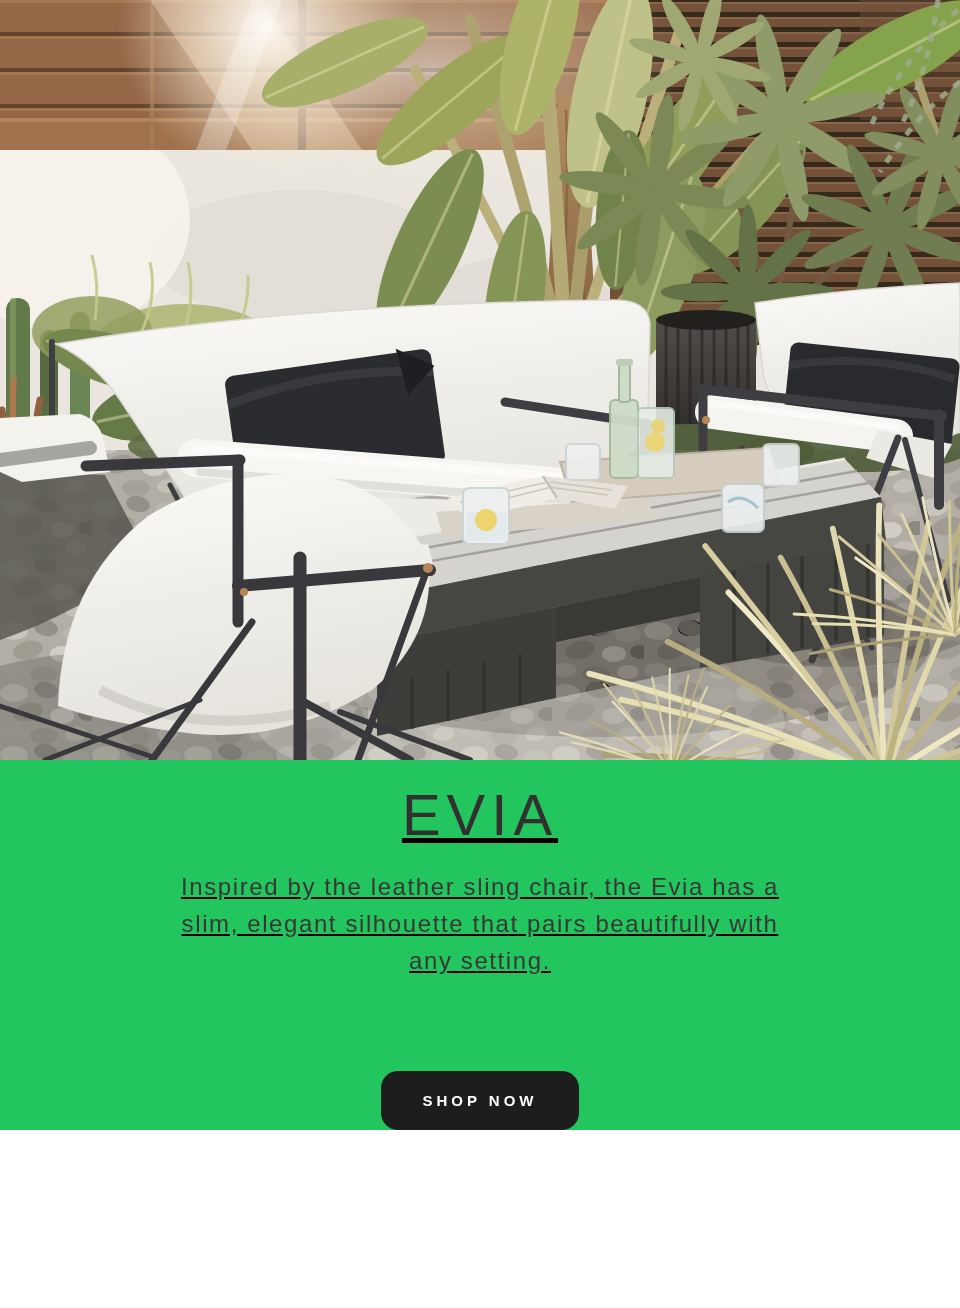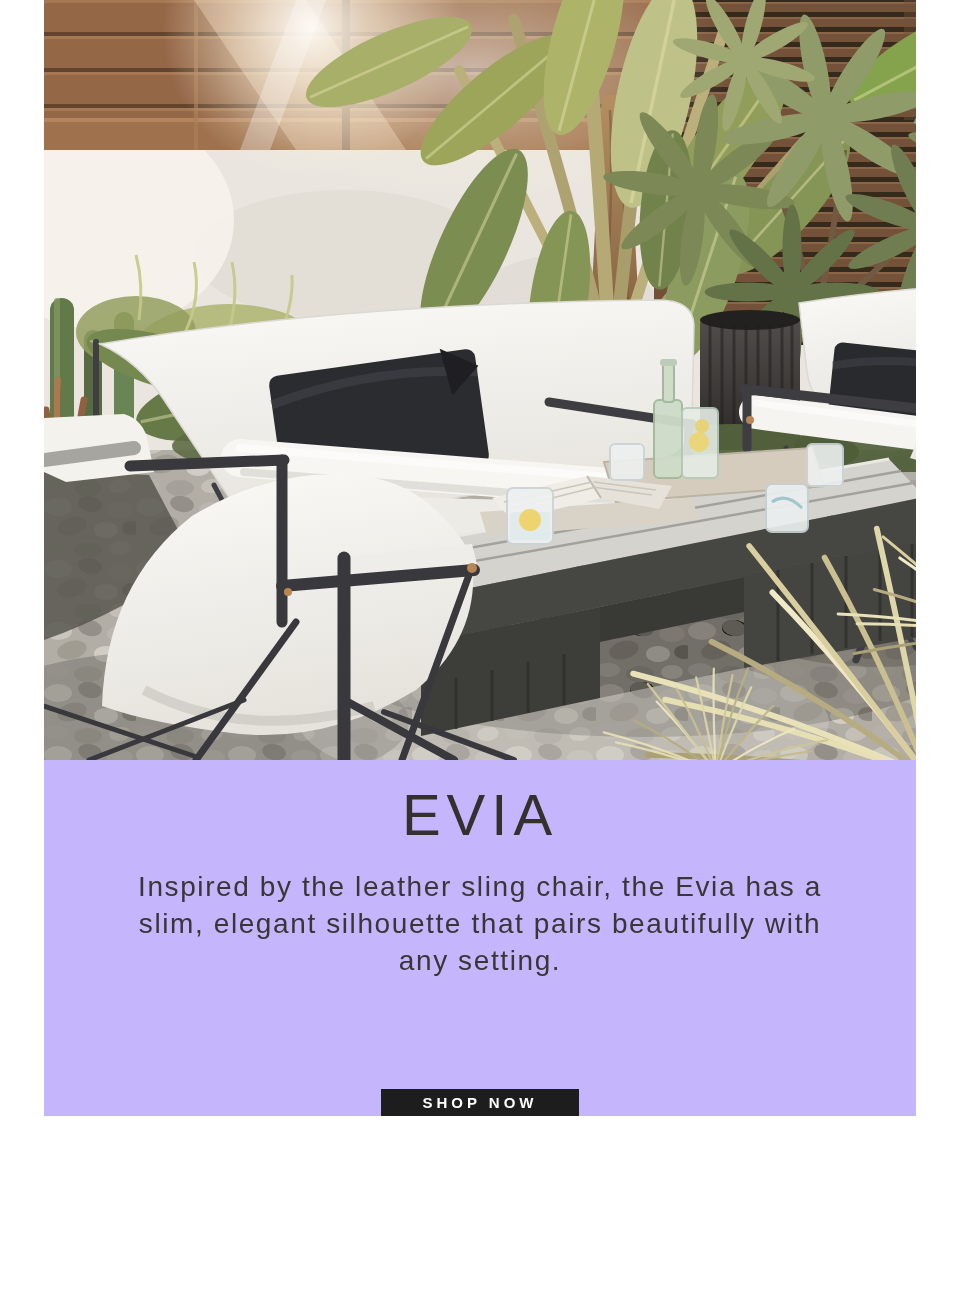"EVIA" .page { background: #c4b5fd -> #22c55e; text-decoration: none -> underline; width: 872px -> 960px }
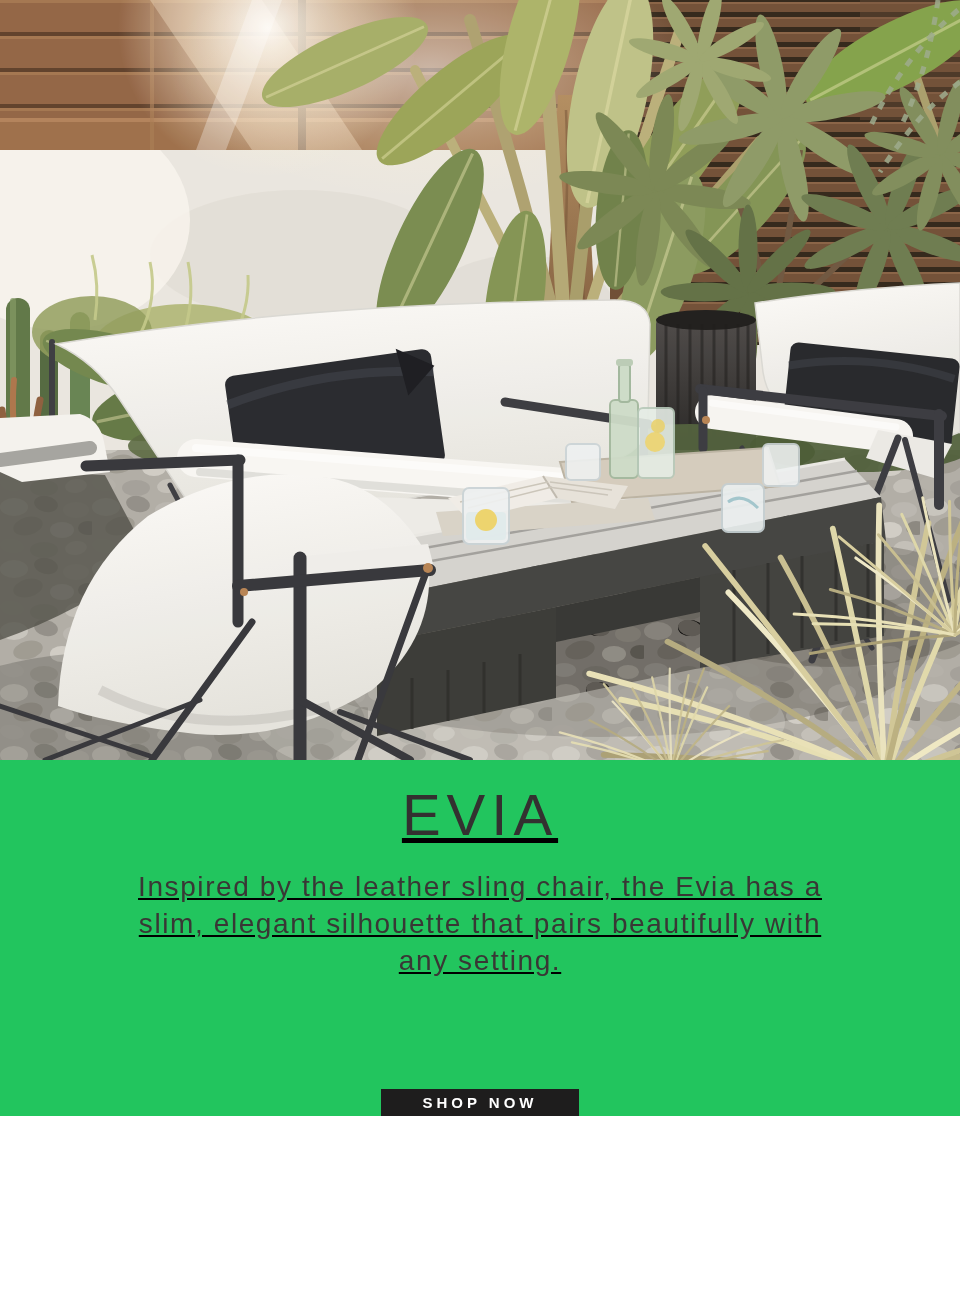"Inspired by the leather sling" .para { font-size: 28px -> 24px }
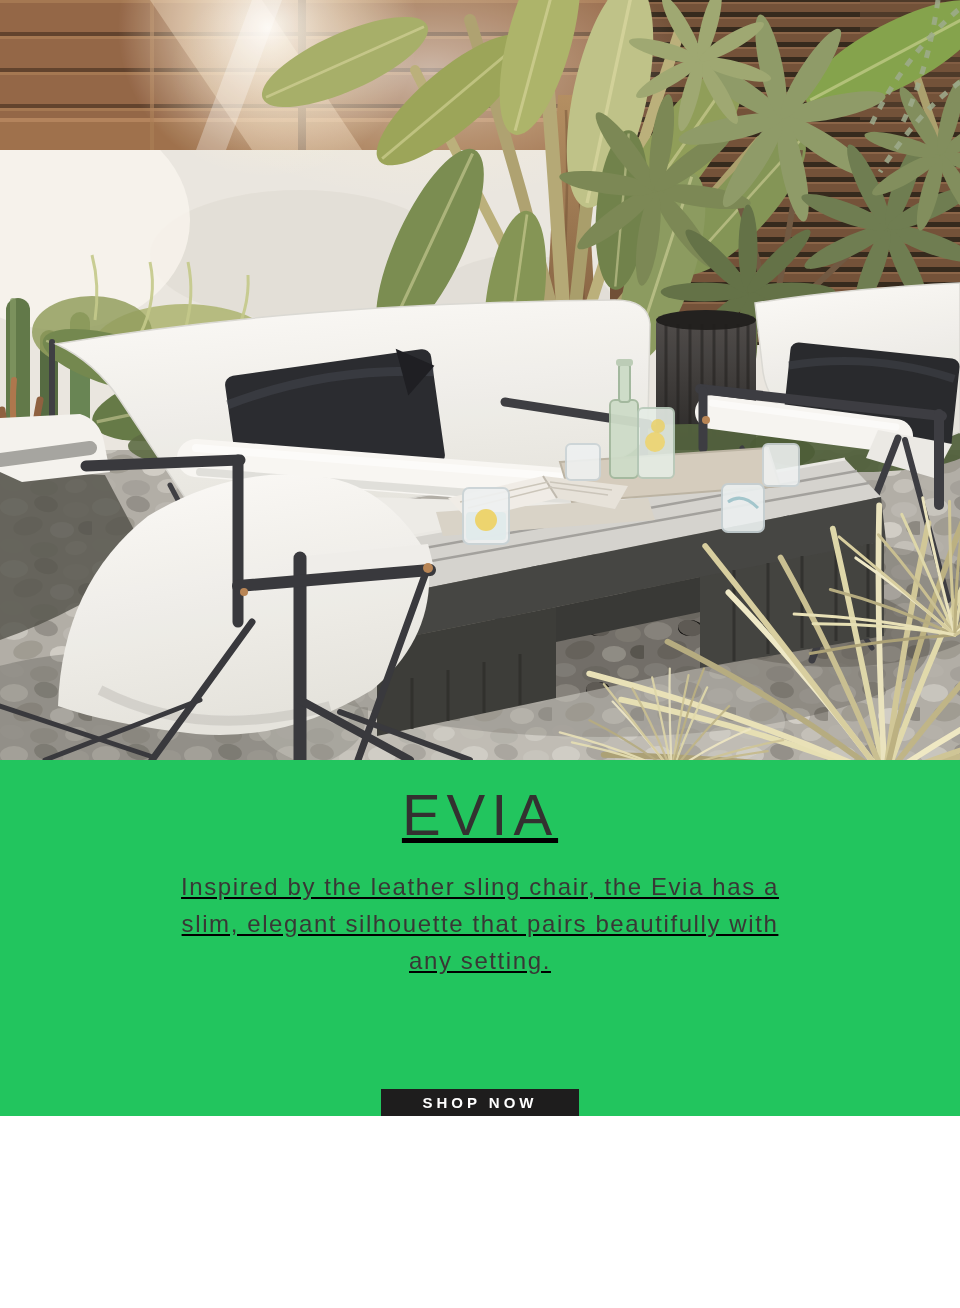"SHOP NOW" .cta { border-radius: none -> 17px; margin-top: 54px -> 36px; padding: 6px 41px -> 22px 41px }
